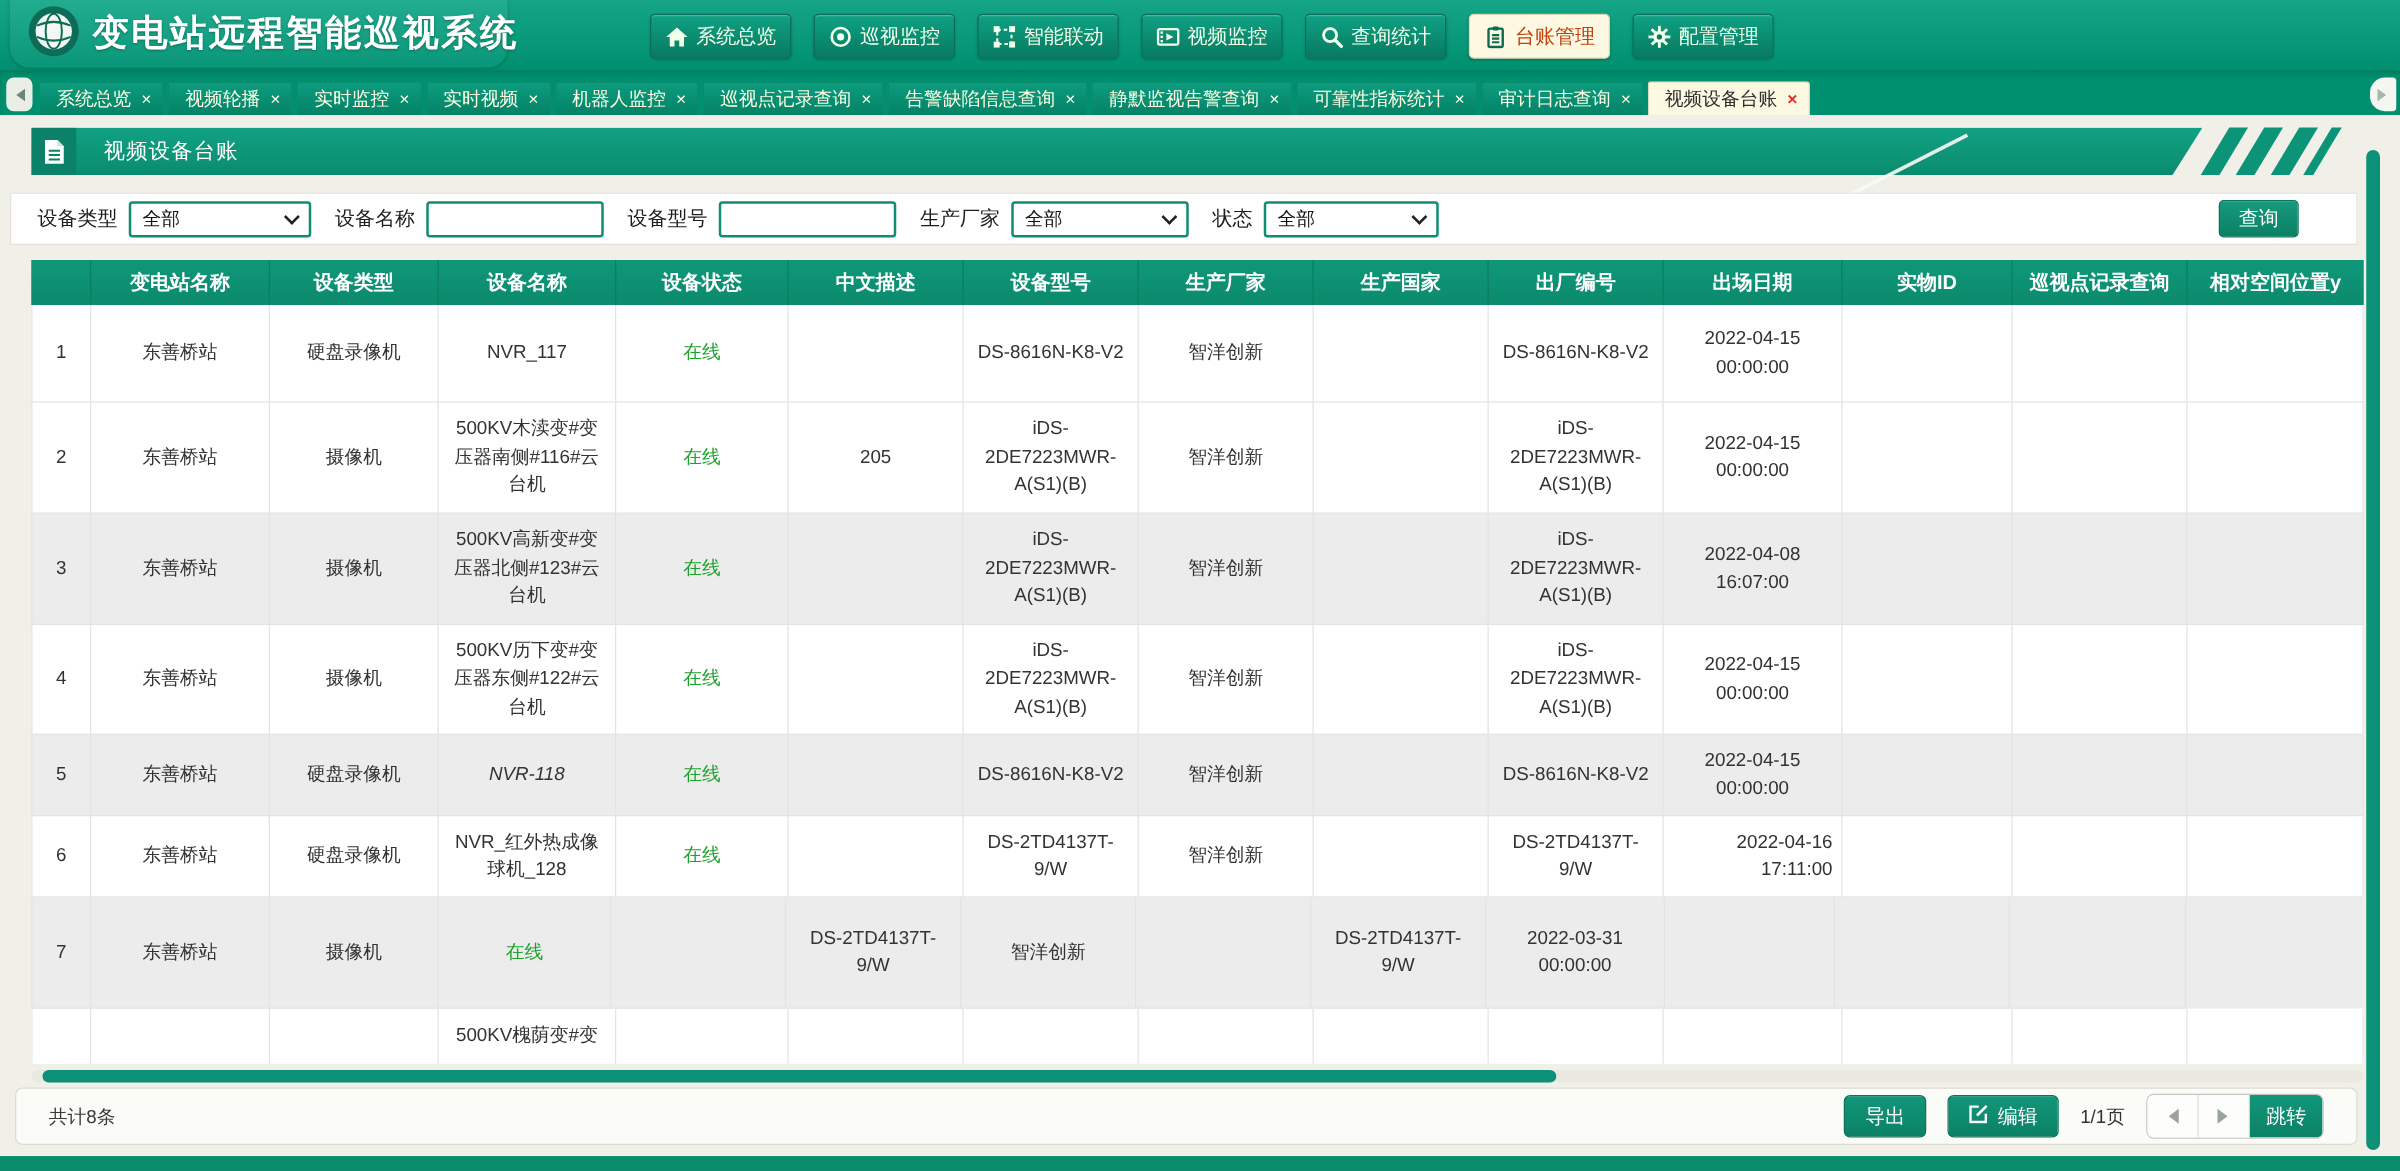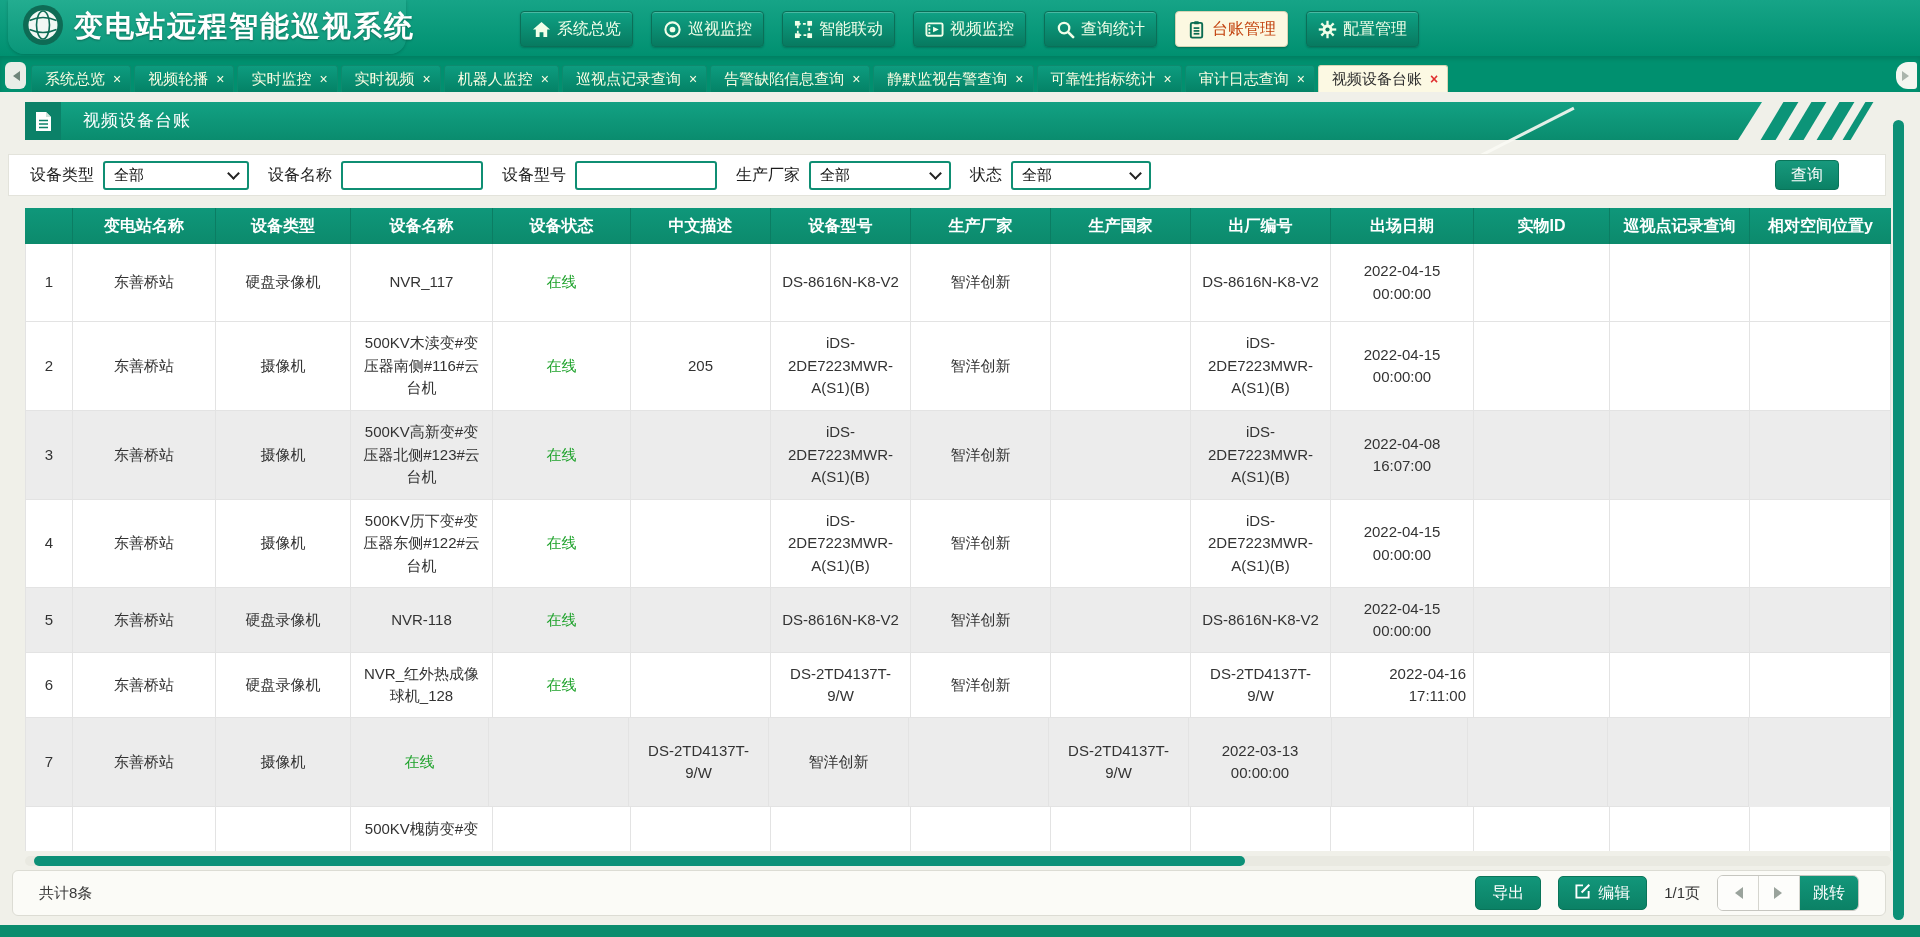"NVR-118" div.tcell { font-style: none -> italic }
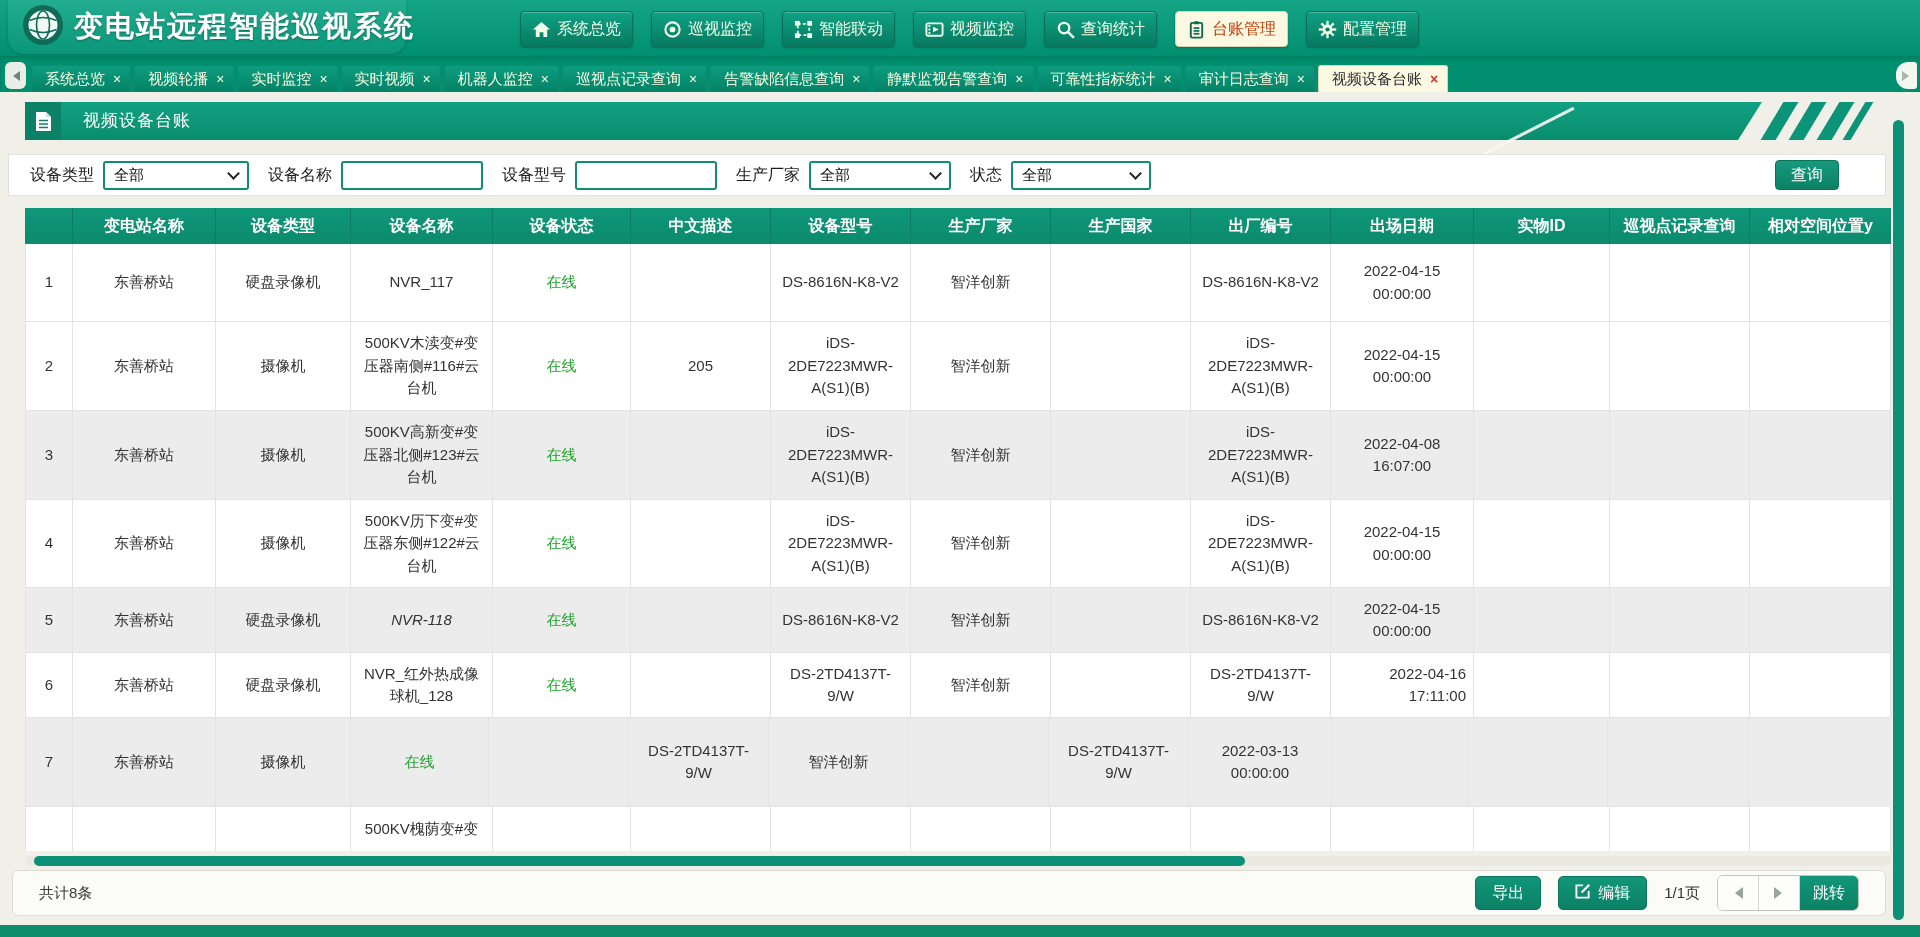"2022-03-13 00:00:00" div.tcell { text: 2022-03-13 -> 2022-03-31 }
